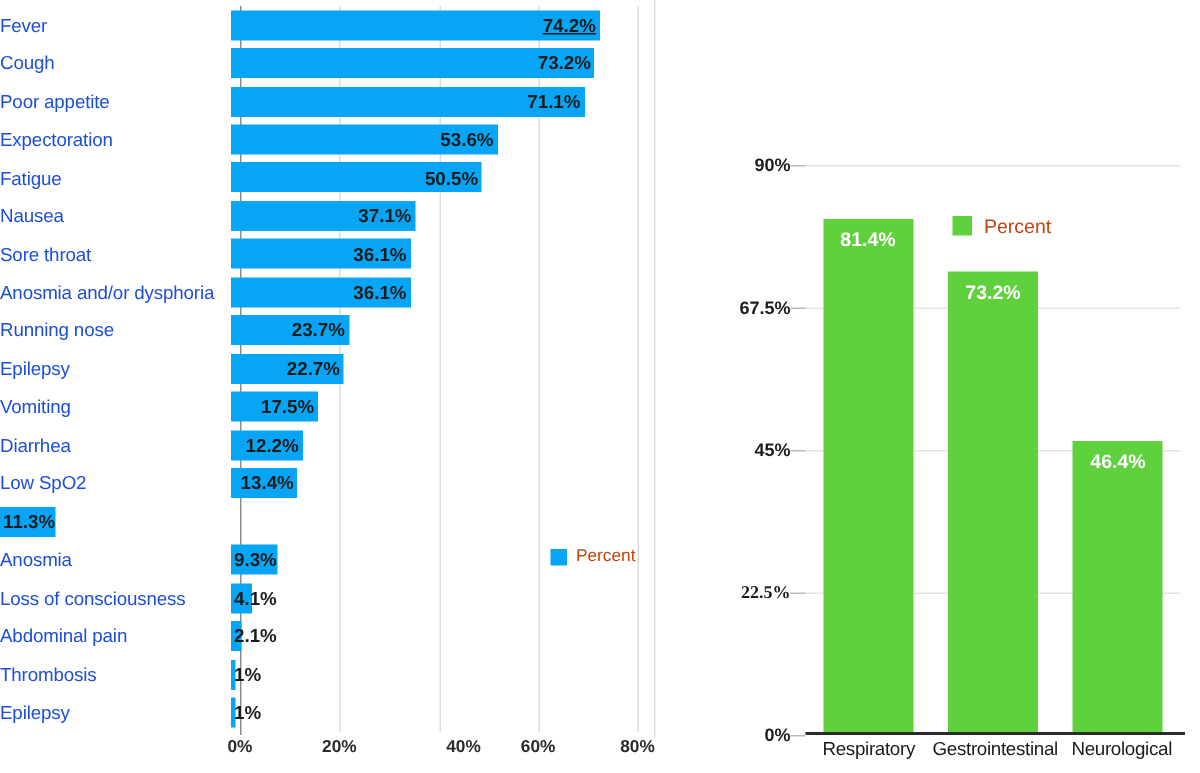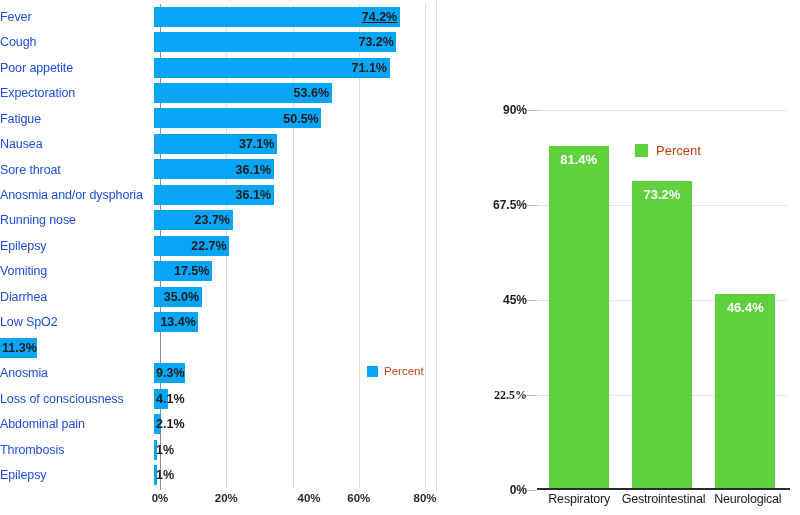"35.0%" div.hbar-value { text: 35.0% -> 12.2% }
